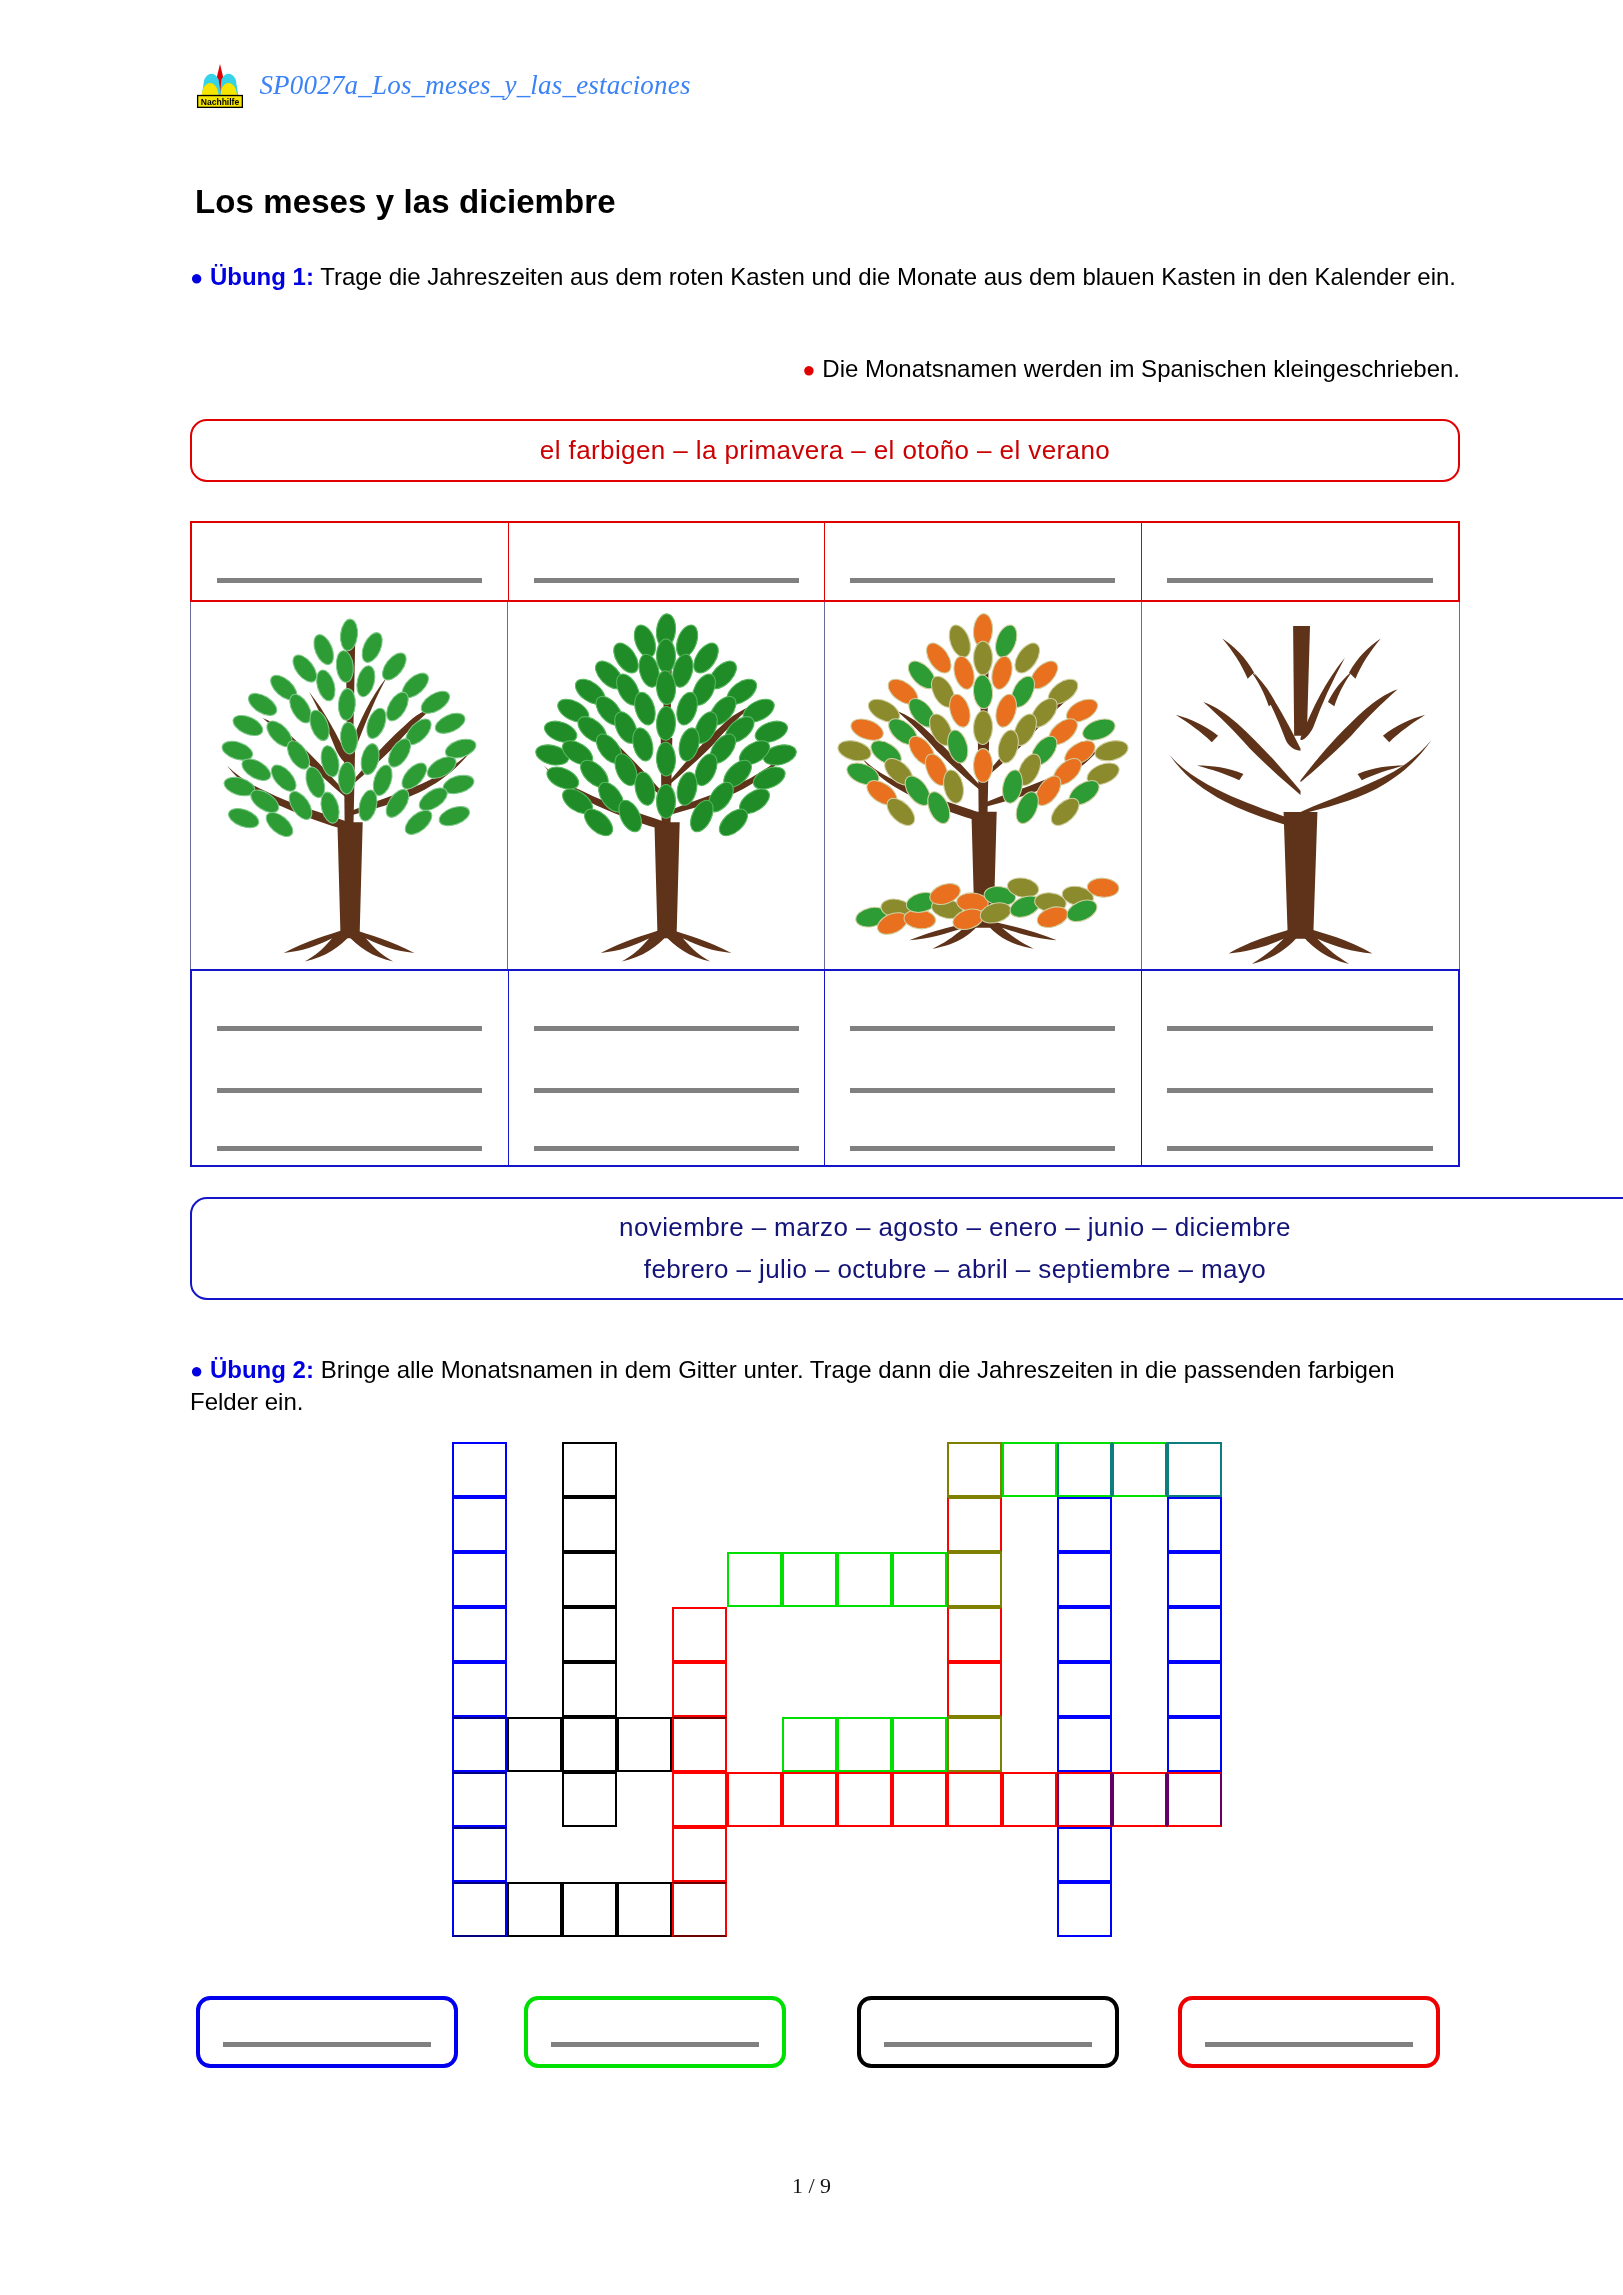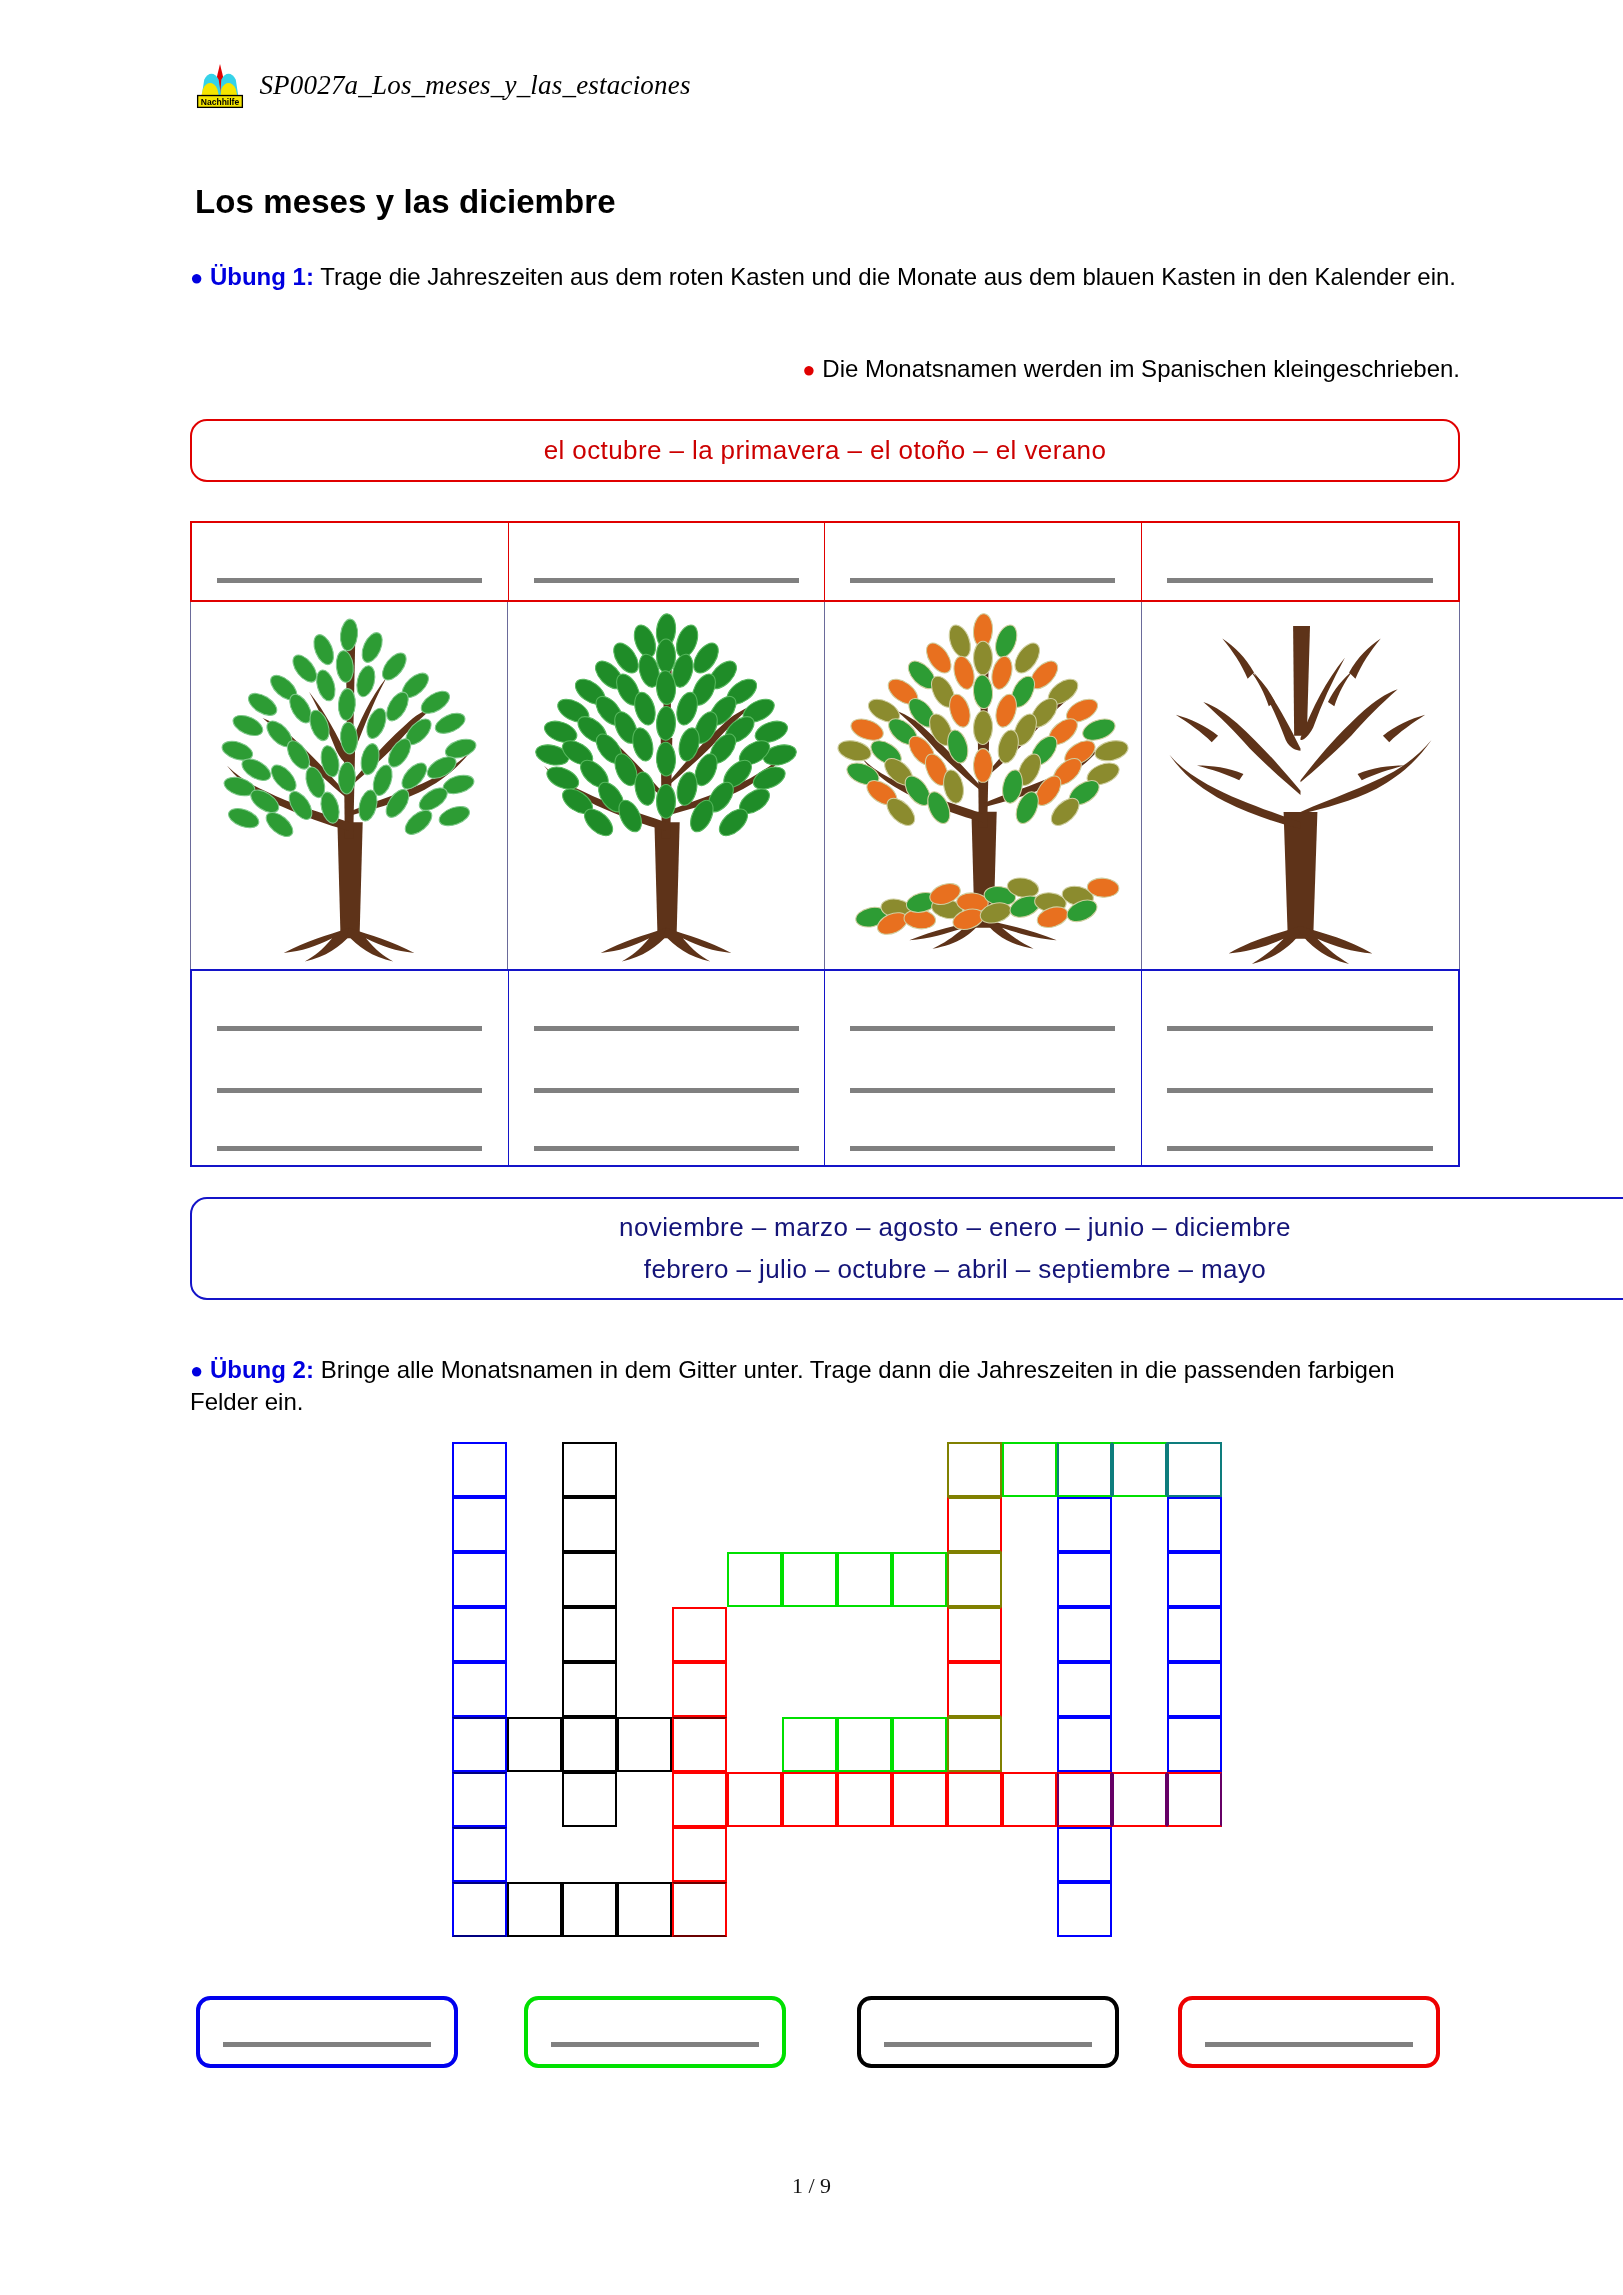"SP0027a_Los_meses_y_las_estaciones" .hdr-title { color: #000000 -> #3b82f6 }
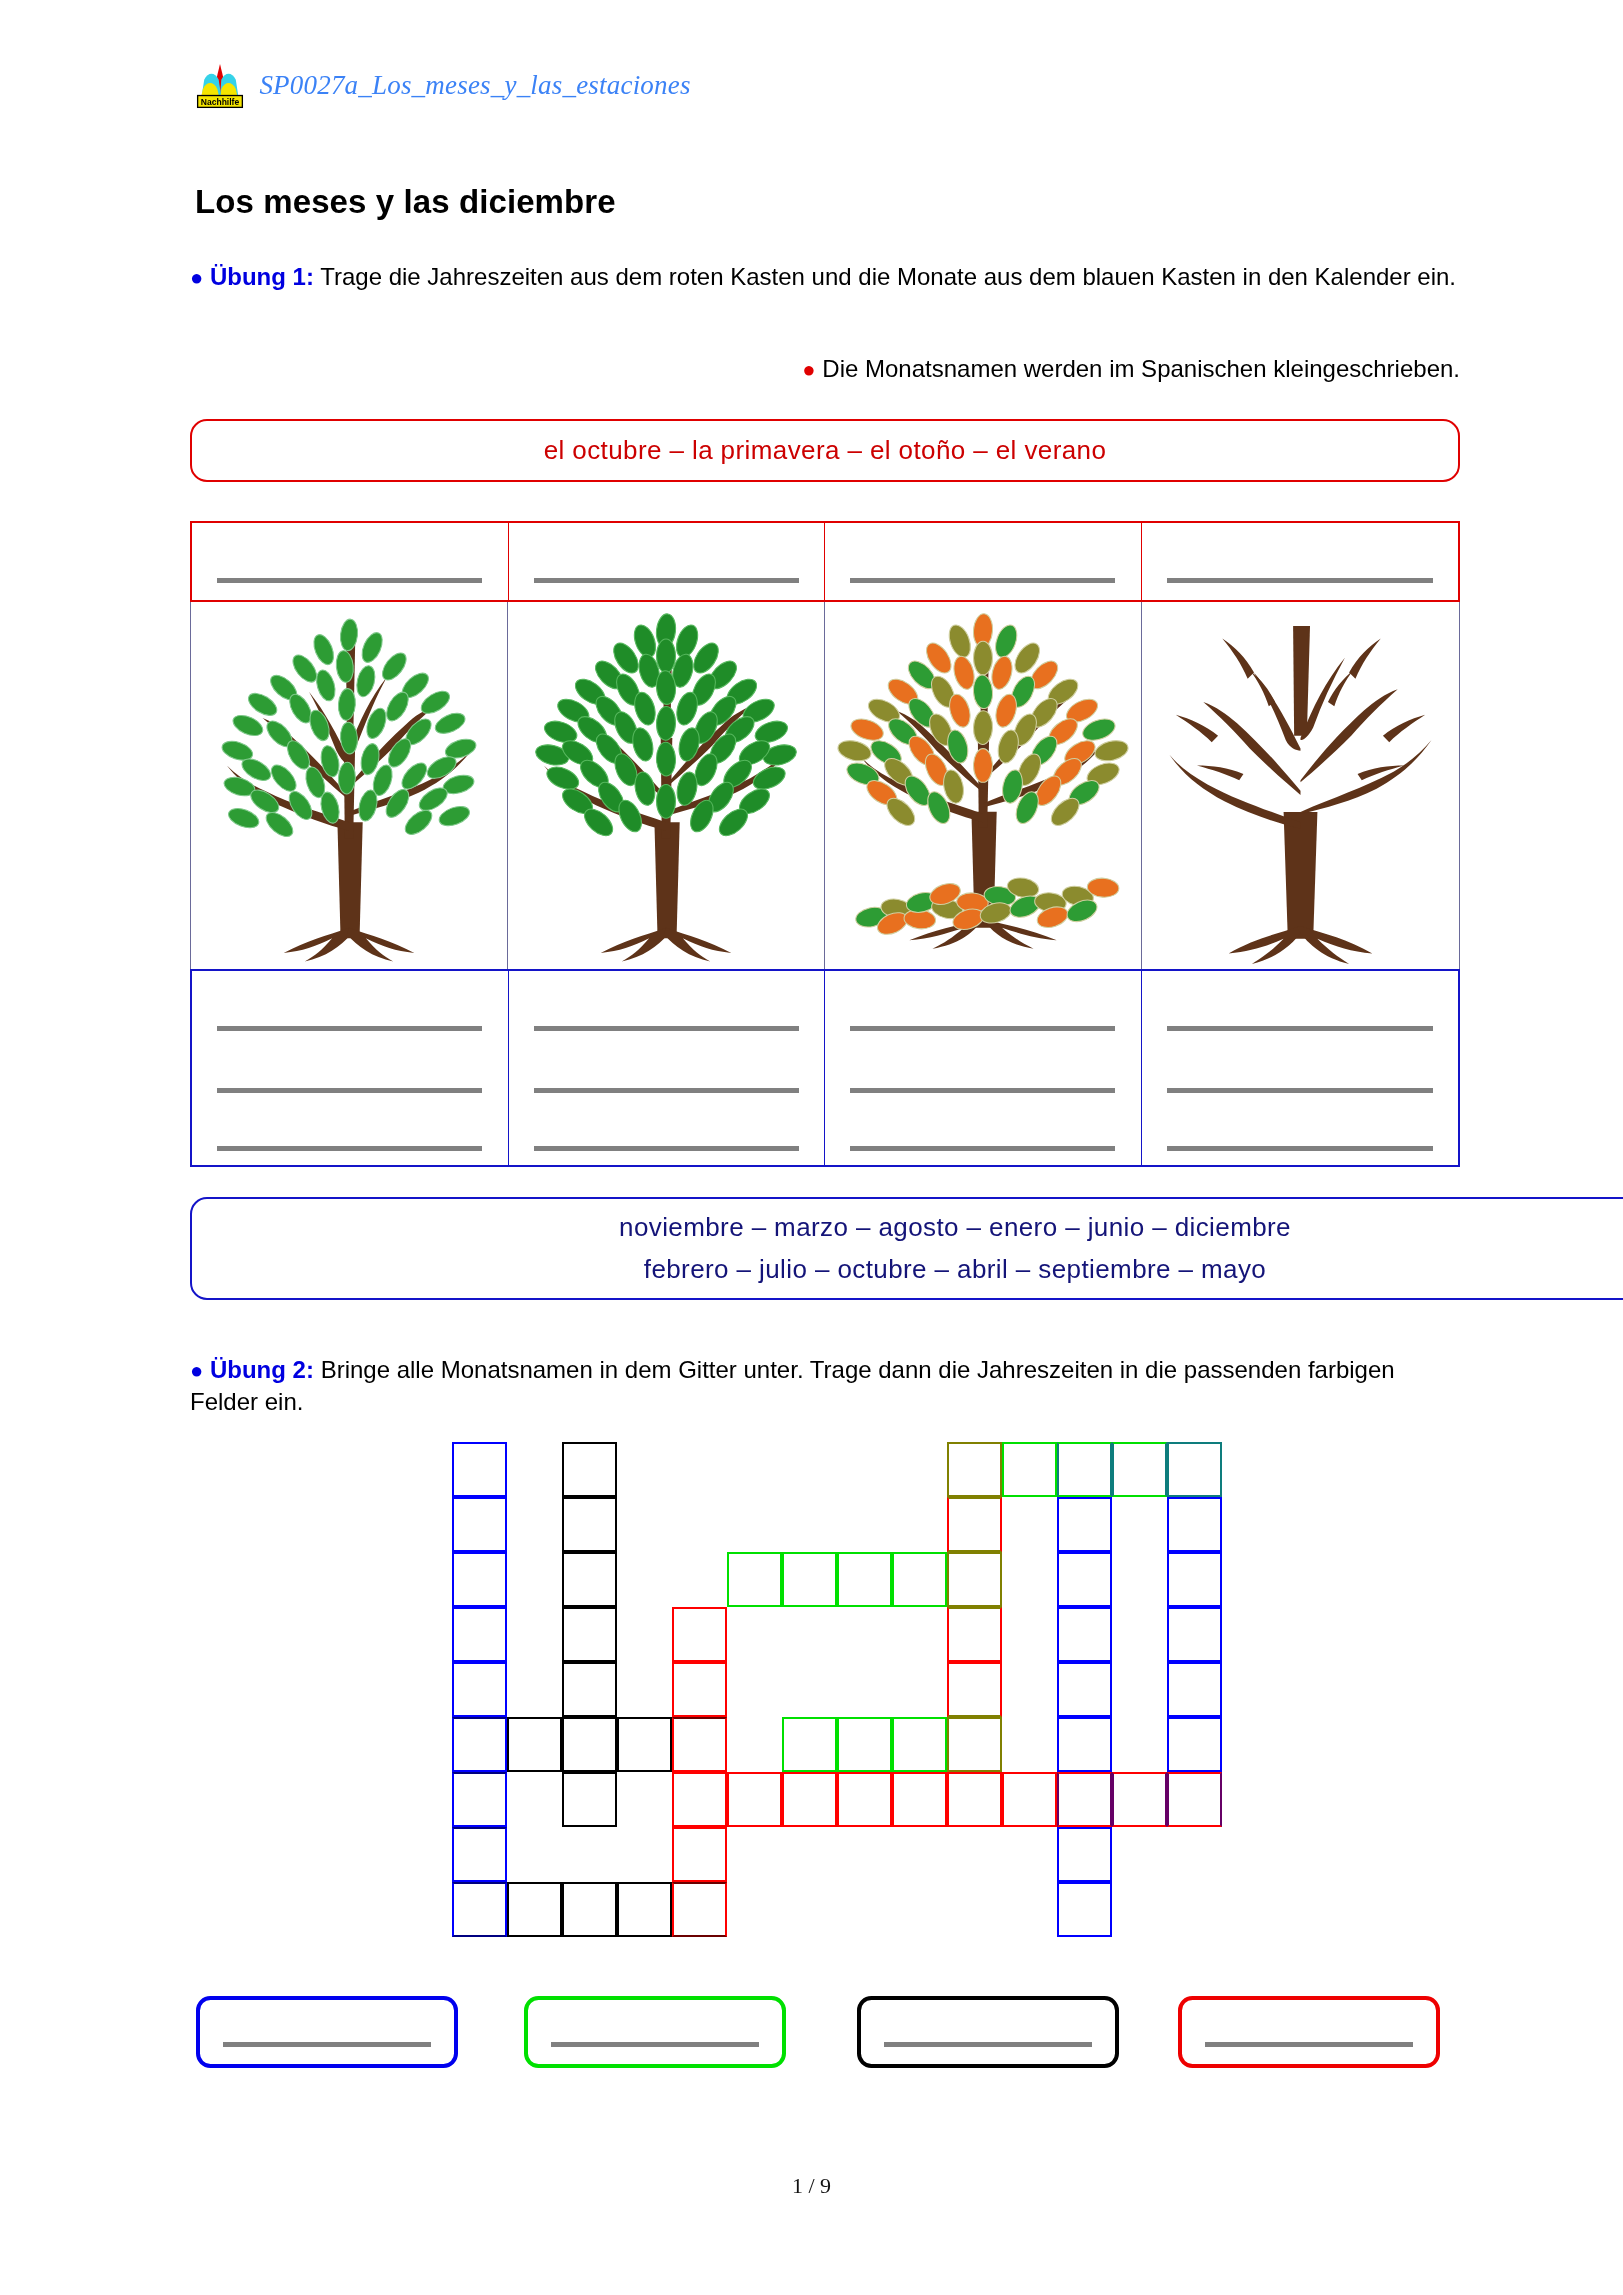"el octubre – la primavera" div.bank-line { text: octubre -> farbigen }
